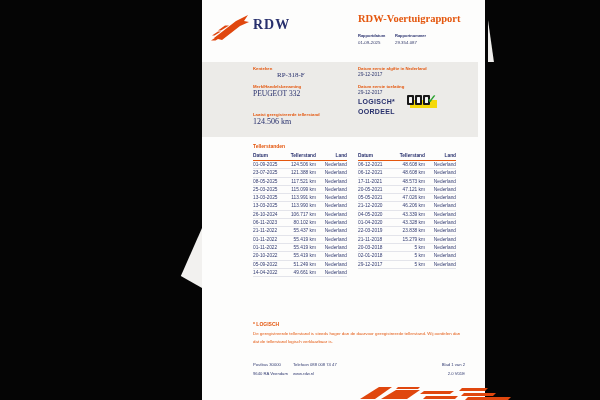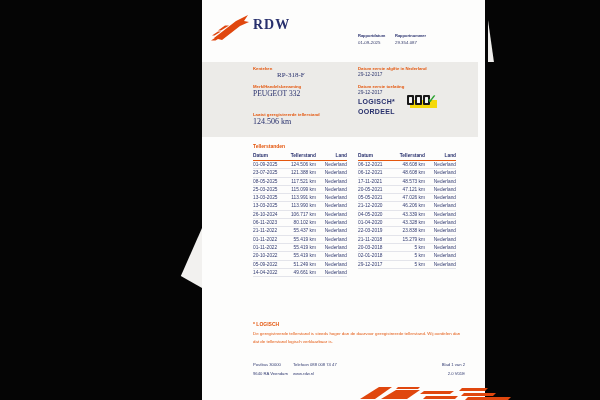"RDW-Voertuigrapport" div.doc-title { html: none -> <div>RDW-Voertuigrapport</div> }
